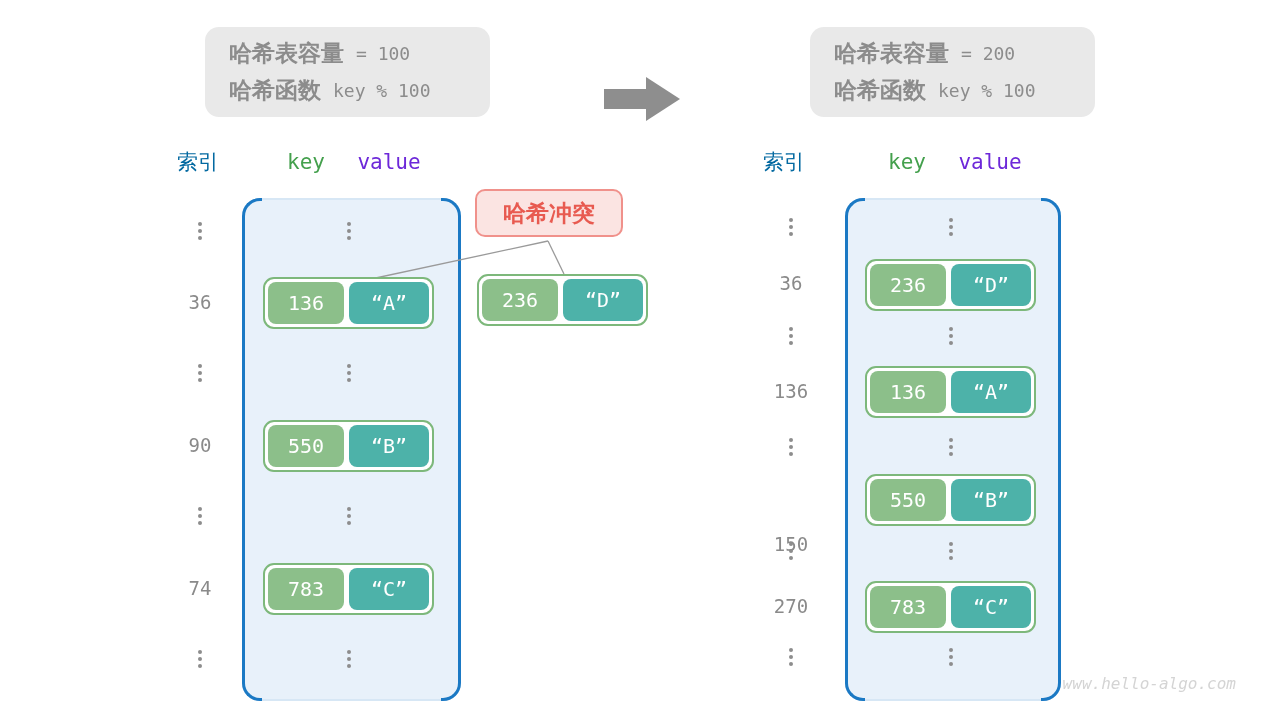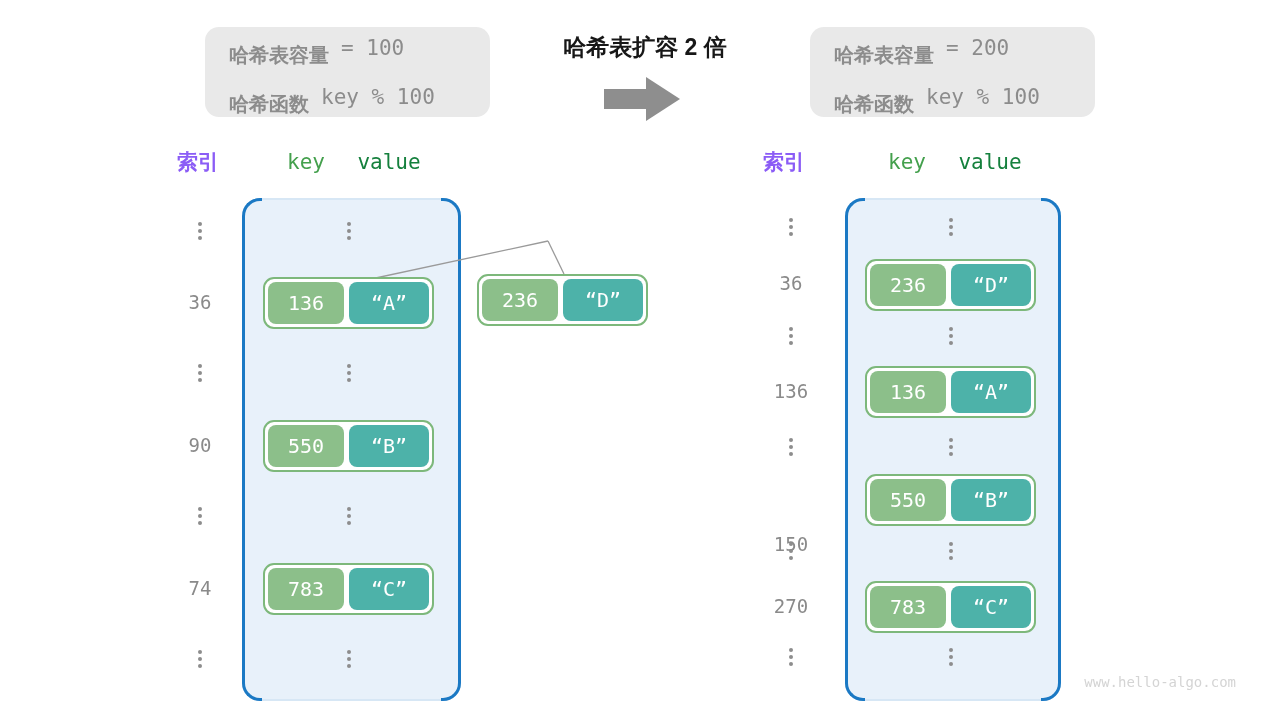"哈希表容量" .infobox .cjk { font-size: 20px -> 23px; margin-top: 16px -> none }
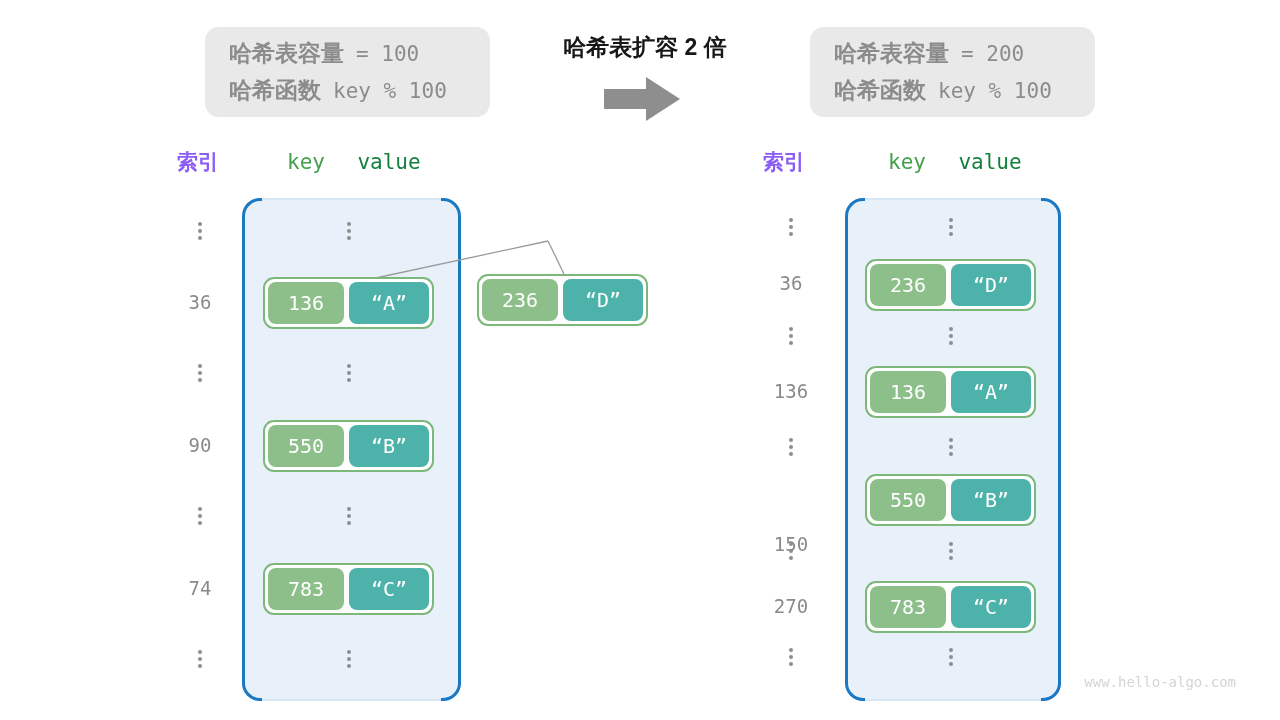"= 100" .infobox .mv { font-size: 21px -> 18px }
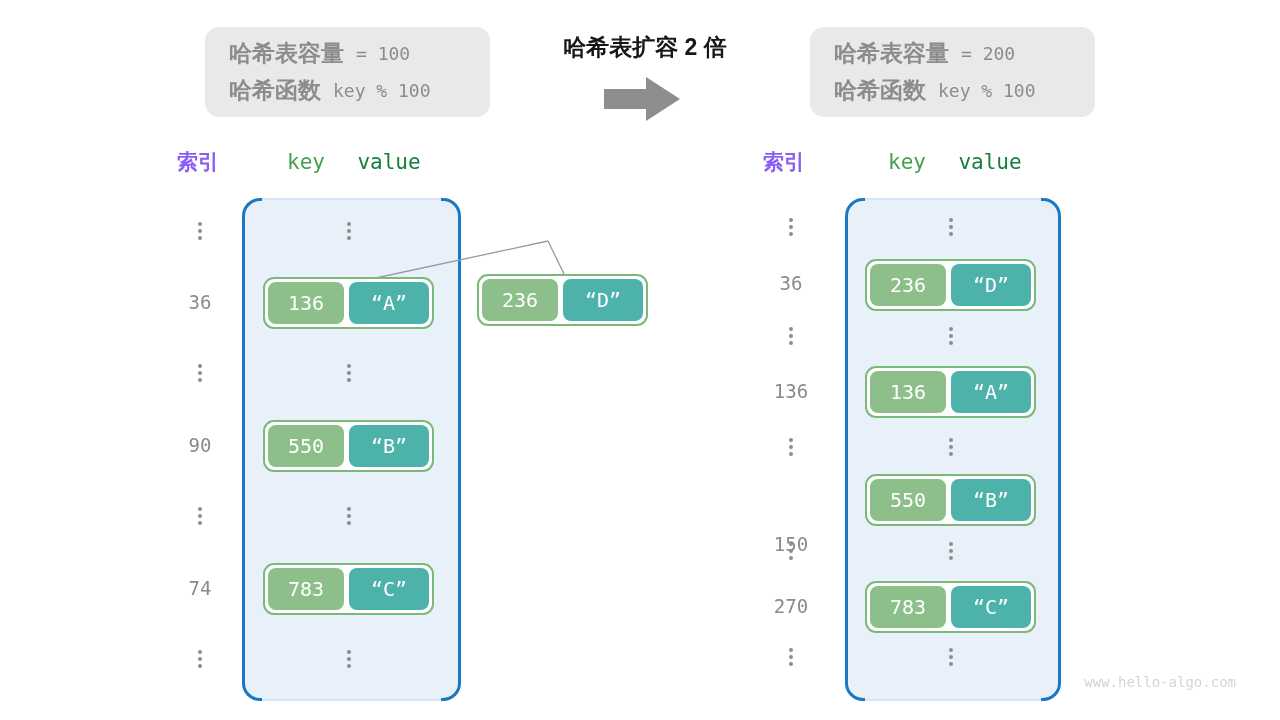"哈希表扩容 2 倍" div.expand-title { html: <div>哈希表扩容 2 倍</div> -> none }
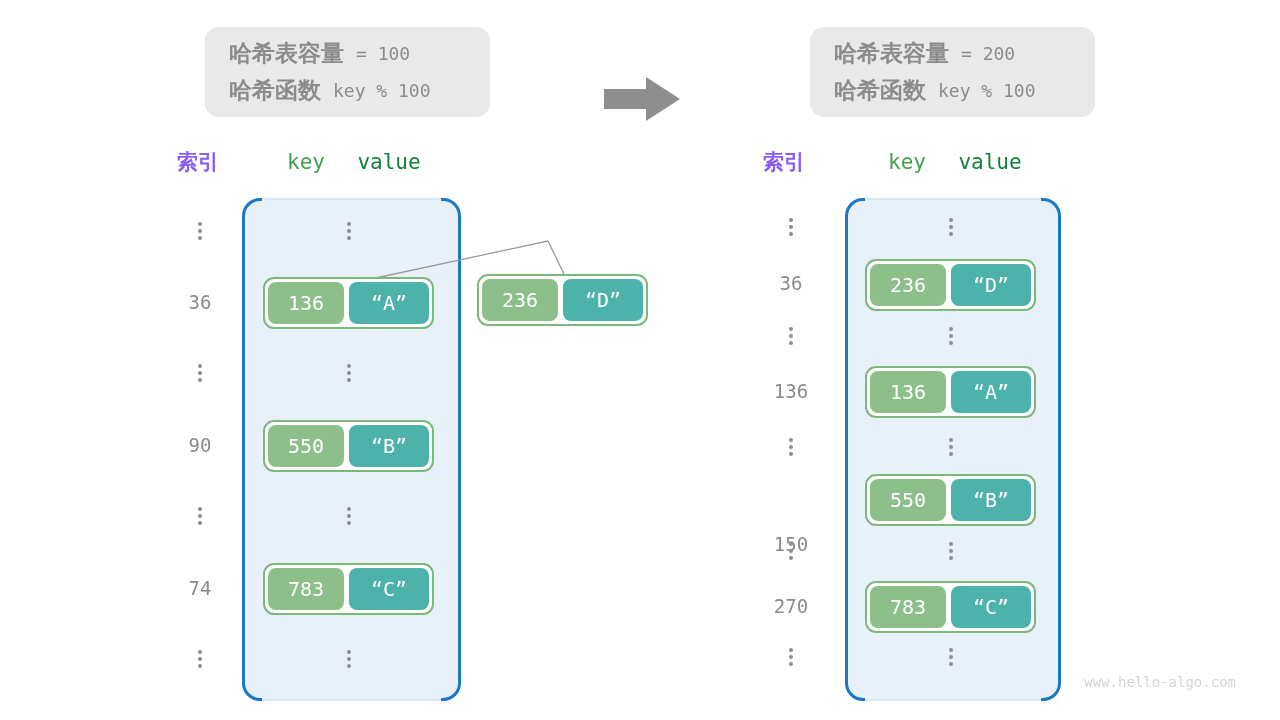"索引" .h-index { color: #8b5cf6 -> #0369a1; font-weight: 700 -> 400 }
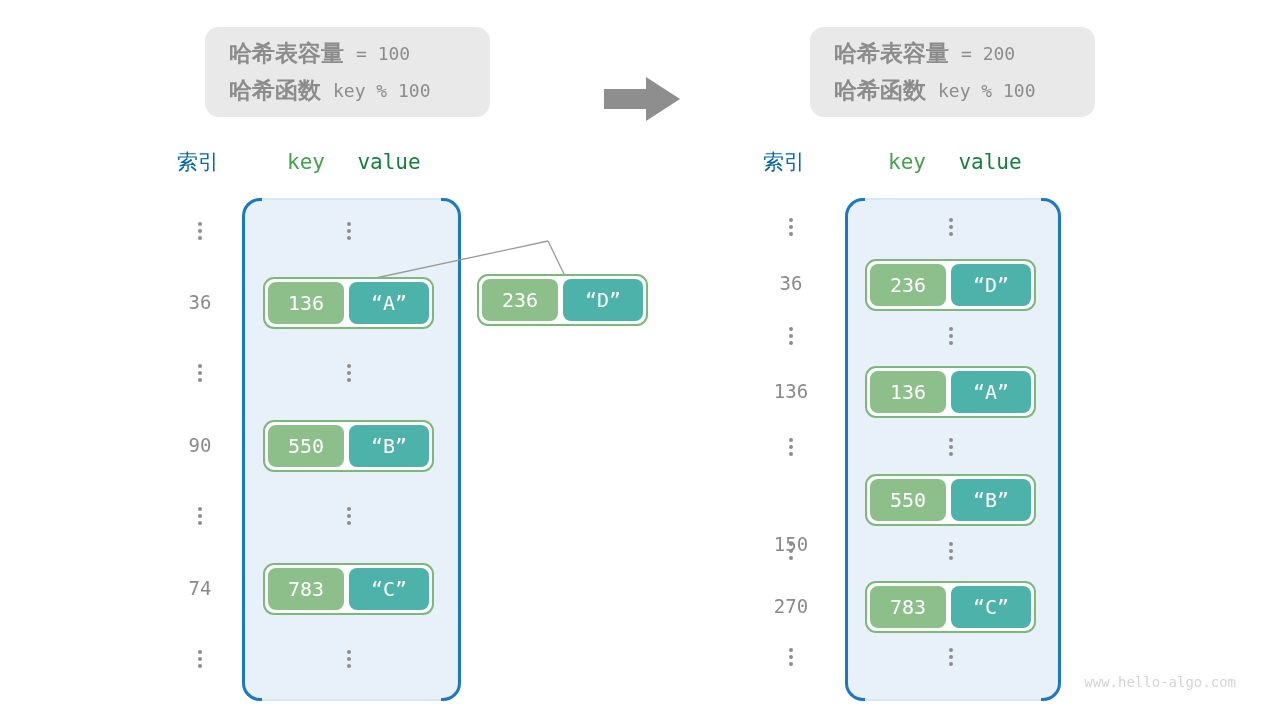"value" .h-value { color: #15803d -> #6d28d9 }
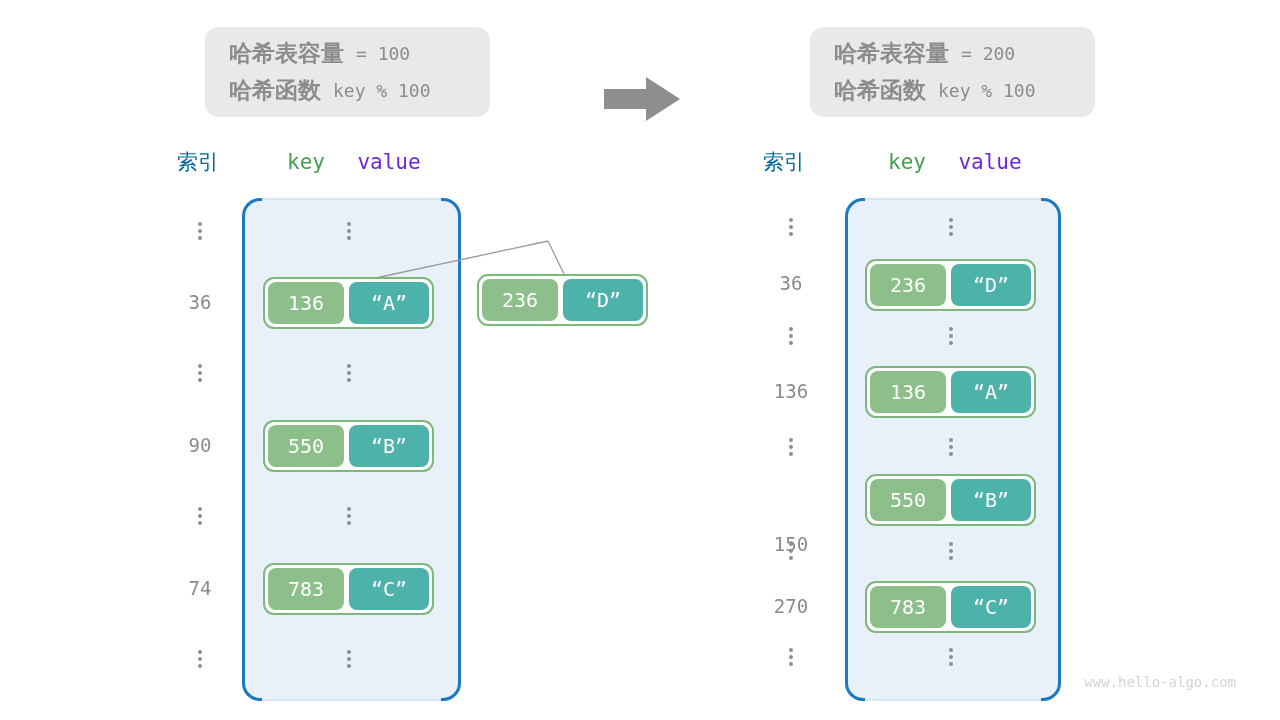"哈希冲突" div.collision-label { html: none -> <div>哈希冲突</div> }
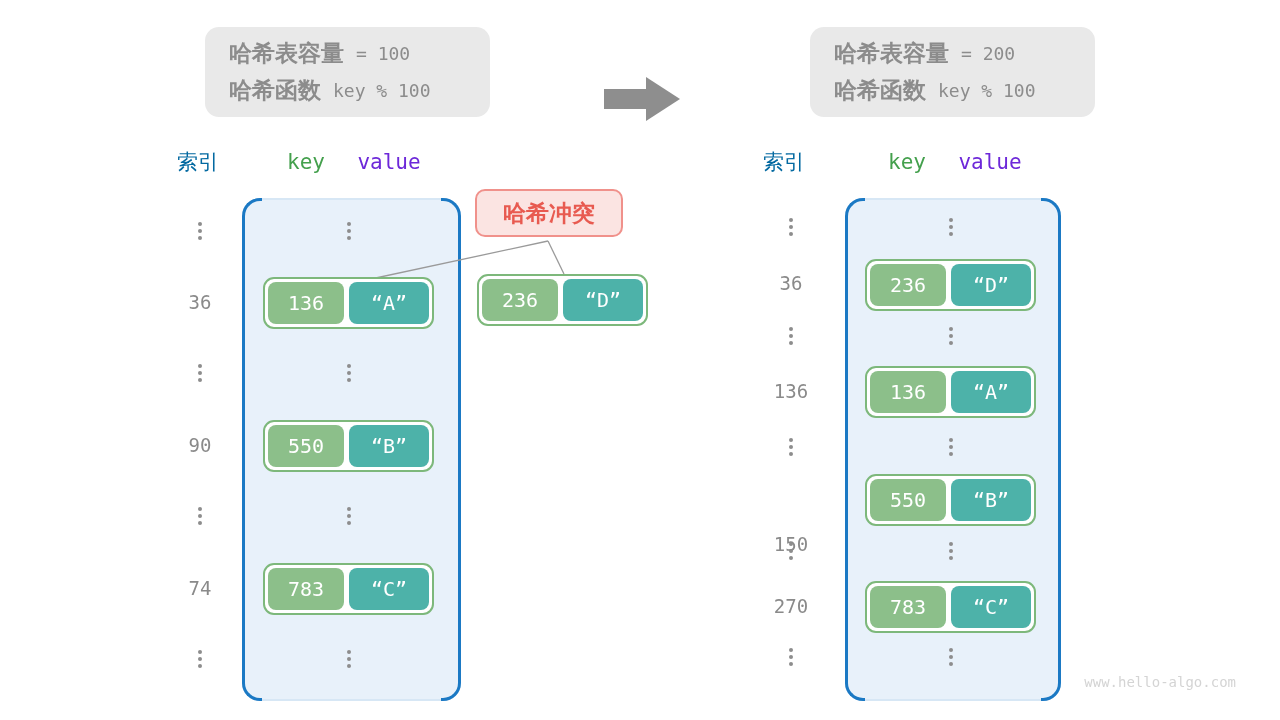"www.hello-algo.com" .watermark { font-size: 14px -> 16px; font-style: none -> italic }
